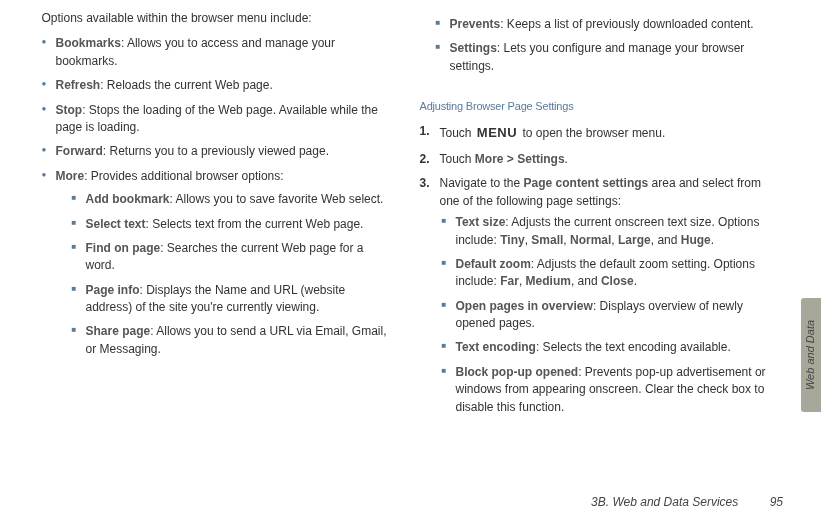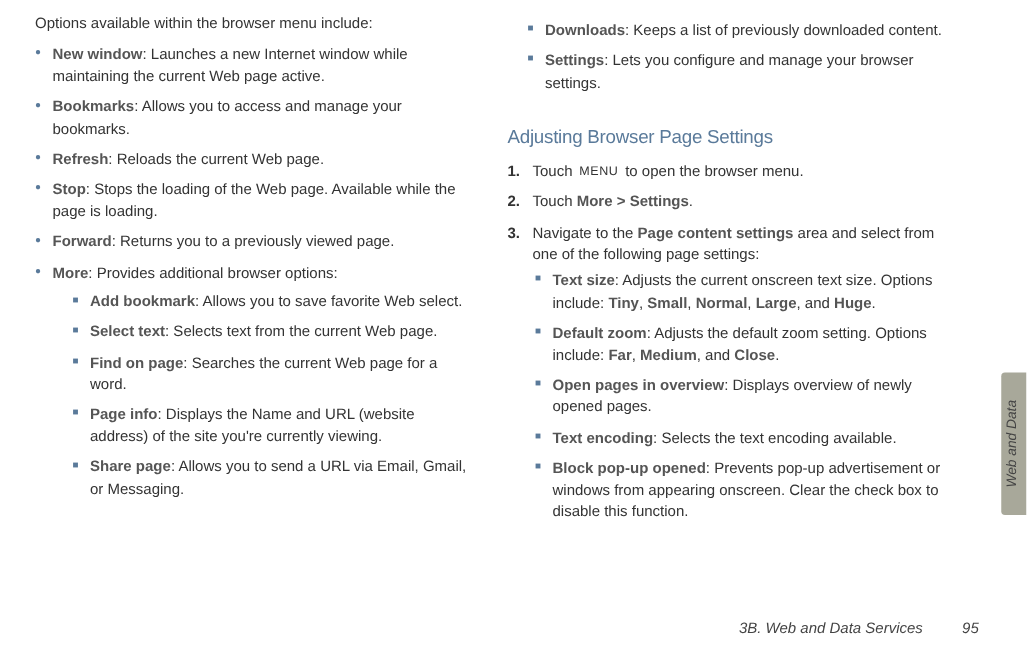"Options available within the browser" .page-content { justify-content: none -> center }
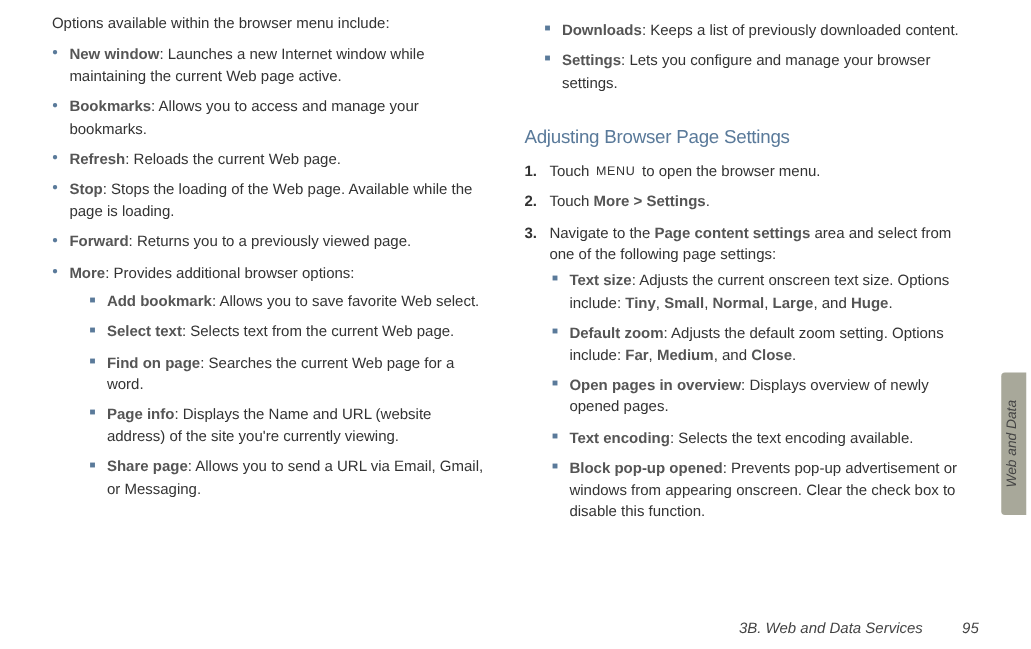"Downloads" span.boldish { text: Downloads -> Prevents }
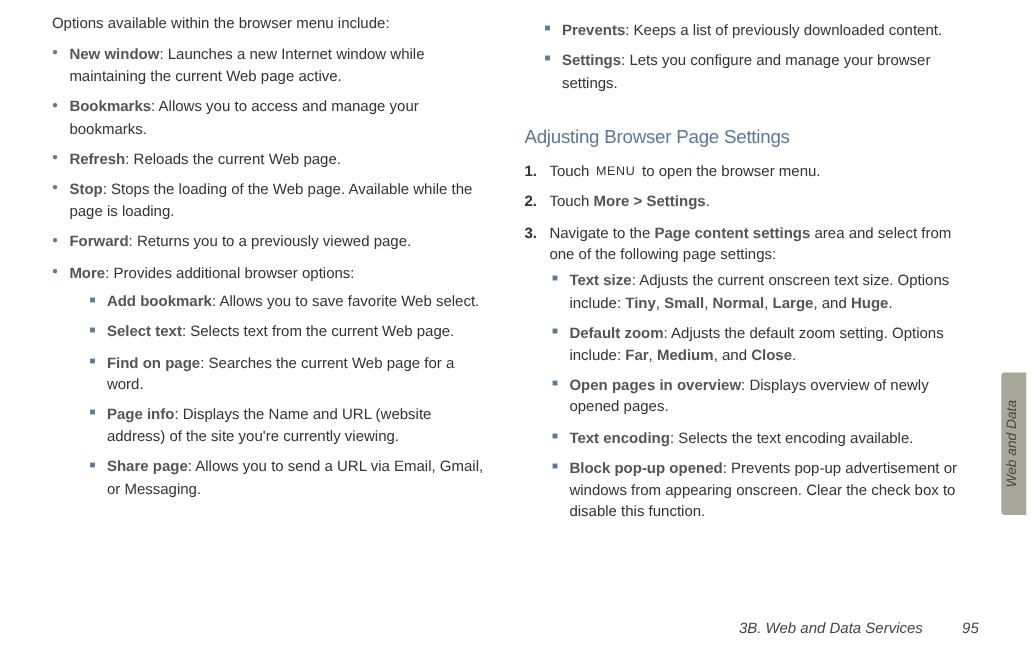"New window: Launches a new" li { html: <li><span>New window</span><span>: Launches a new Internet window while maintaining the current Web page active.</span></li> -> none }
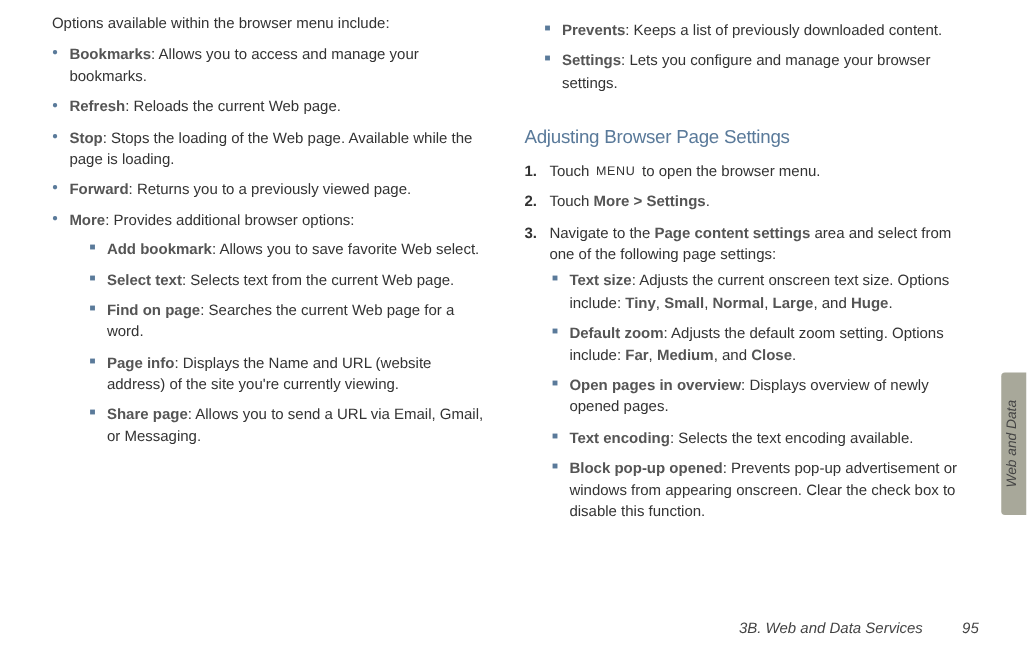"Adjusting Browser Page Settings" .heading-blue { font-size: 15px -> 11px }
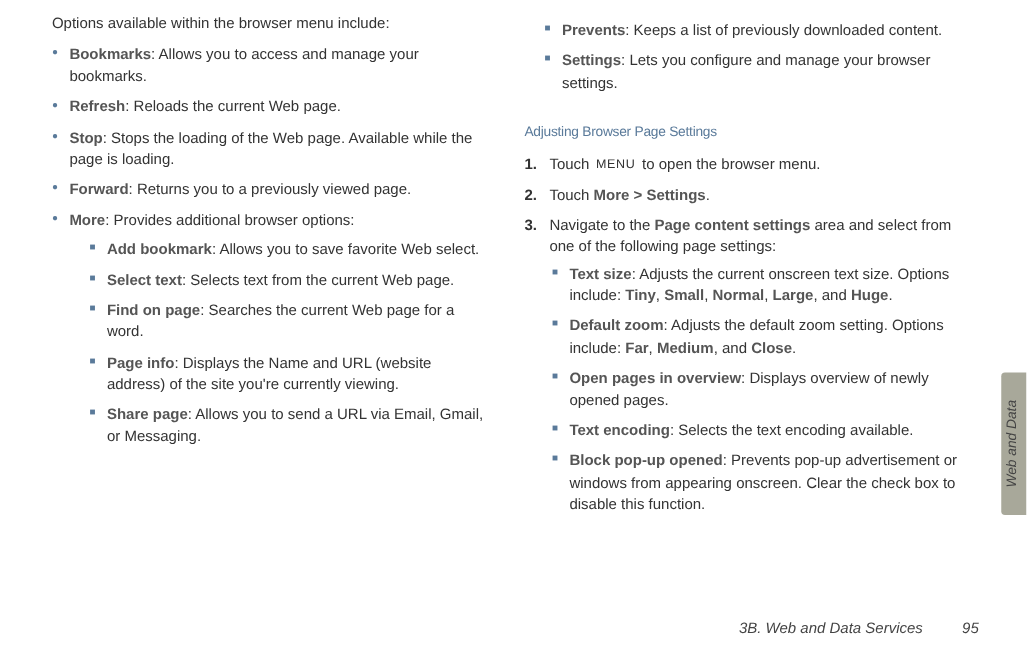"MENU" .menu-chip { font-size: 10px -> 13px; font-weight: normal -> bold }
